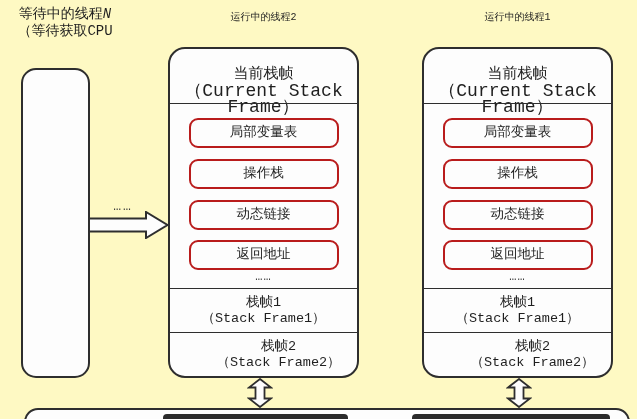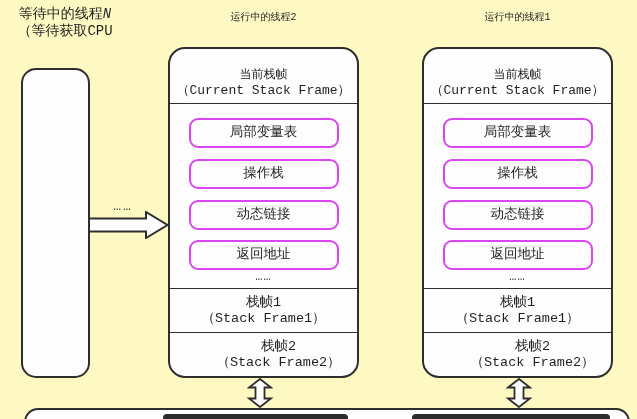"当前栈帧" .hdr .cn { font-size: 12px -> 15px }
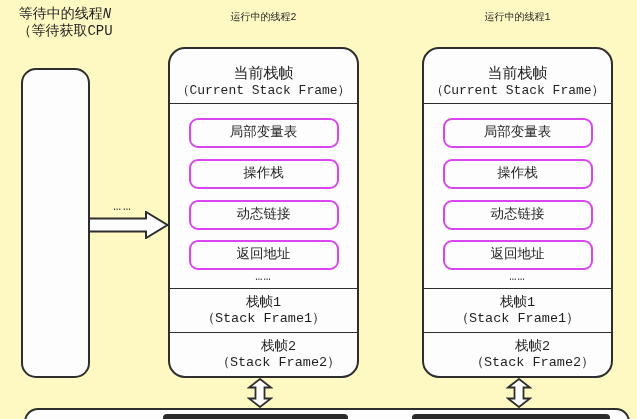"（Current Stack Frame）" .hdr .en { font-size: 13px -> 18px }
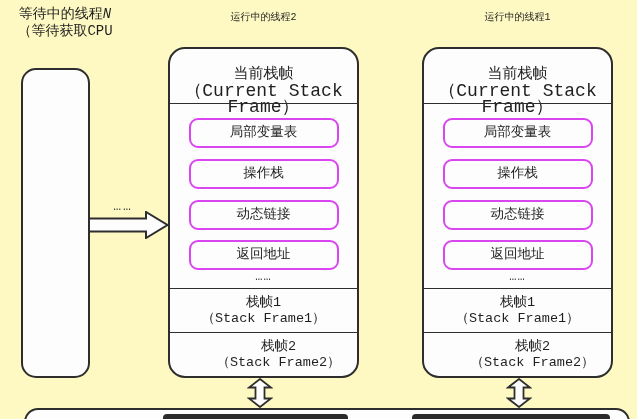"局部变量表" .slot { border: 2px solid #d946ef -> 2px solid #b91c1c }
